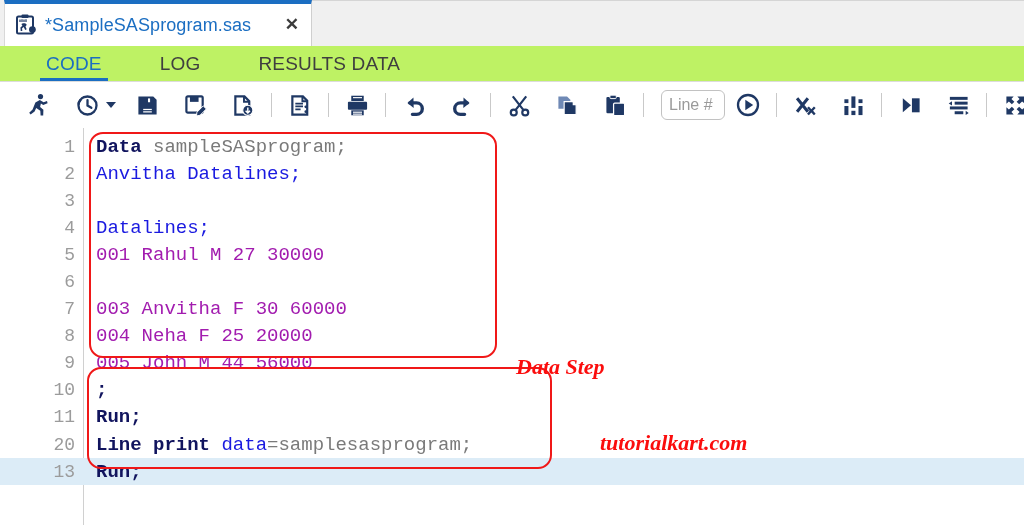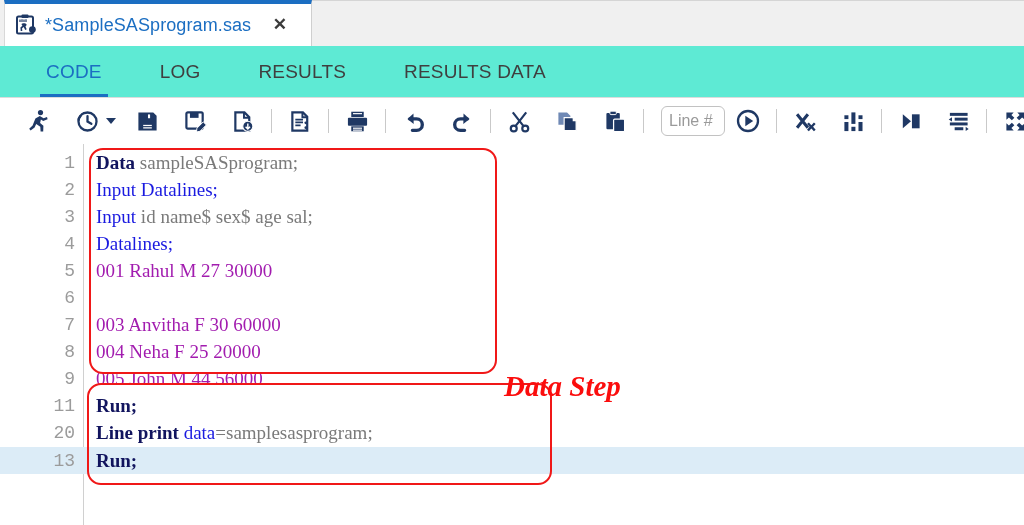"*SampleSASprogram.sas" .filetab { padding: 0 20px 0 10px -> 0 8px 0 10px }
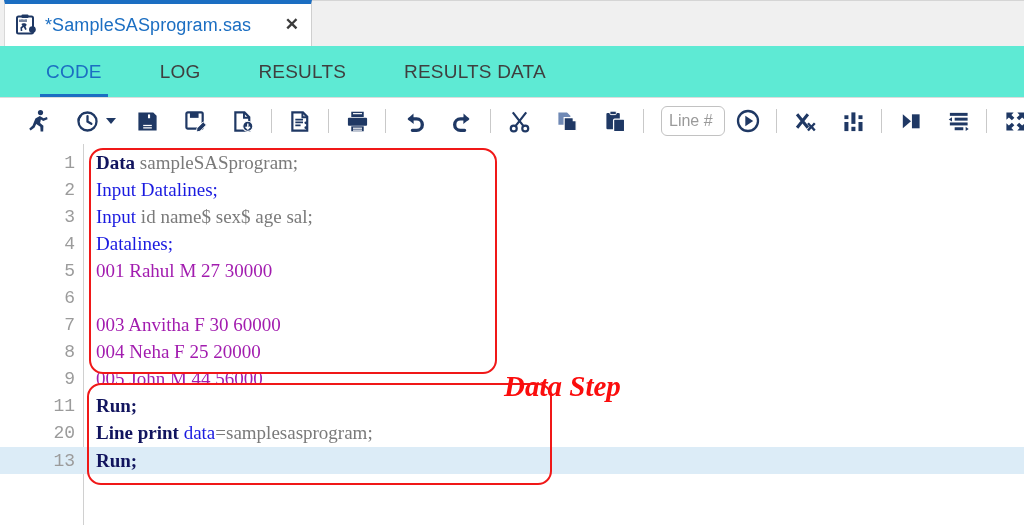"CODE" .viewtabs { background: #5eead4 -> #bef264; height: 52px -> 36px }
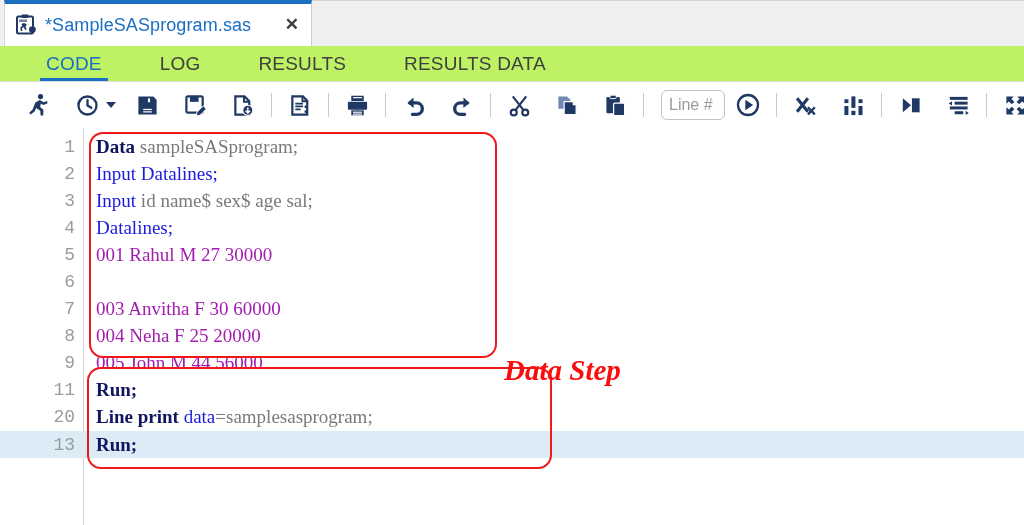"RESULTS" div.viewtab { html: <div> <span>RESULTS</span> </div> -> none }
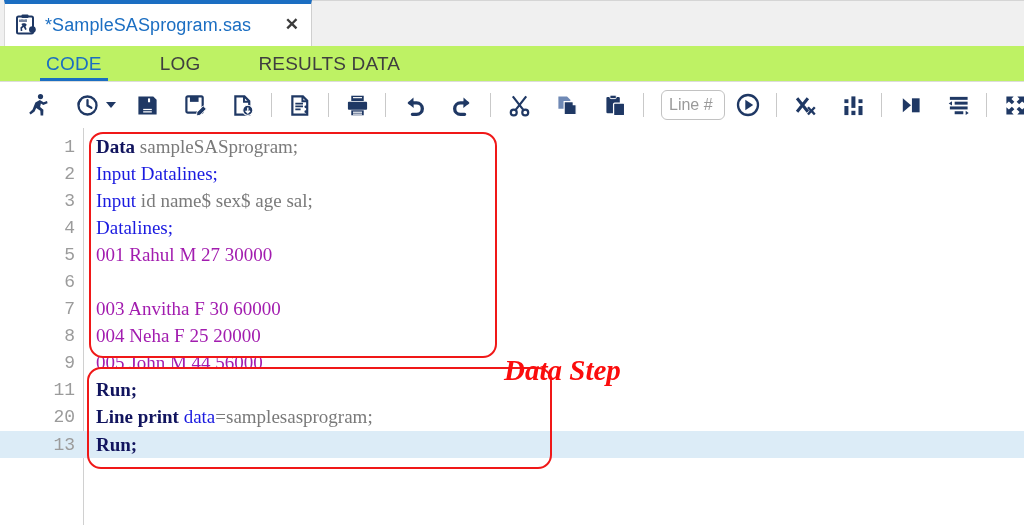"Data sampleSASprogram;" .ctext { font-family: Liberation Serif, serif -> none }
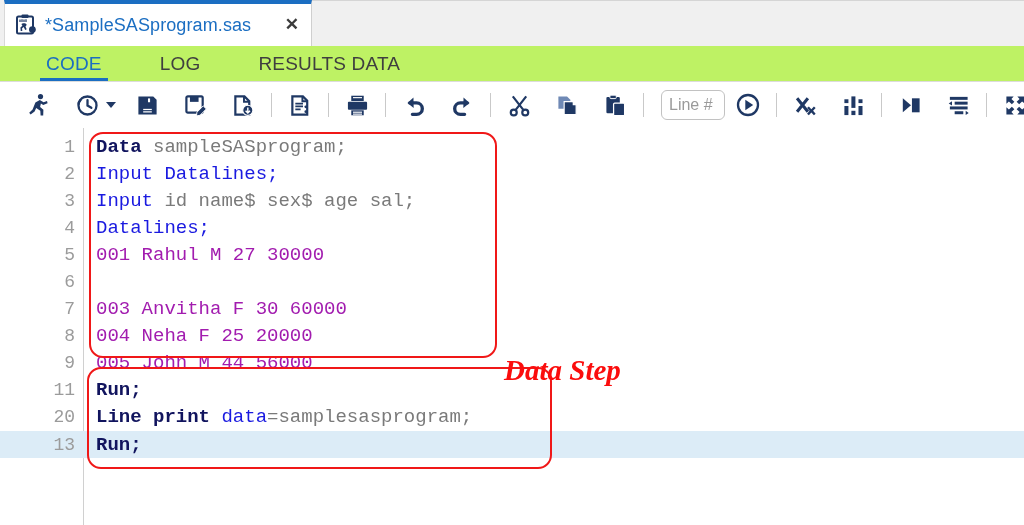"Input Datalines" span.kw-blue { text: Input -> Anvitha }
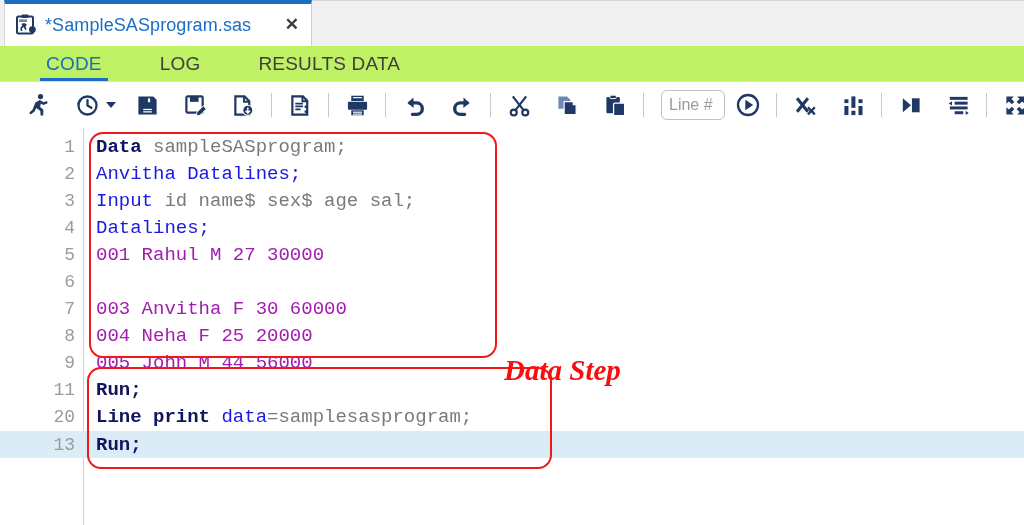"Input id name$ sex$ age" div.ctext { html: <div><span>Input</span><span> id name$ sex$ age sal;</span></div> -> none }
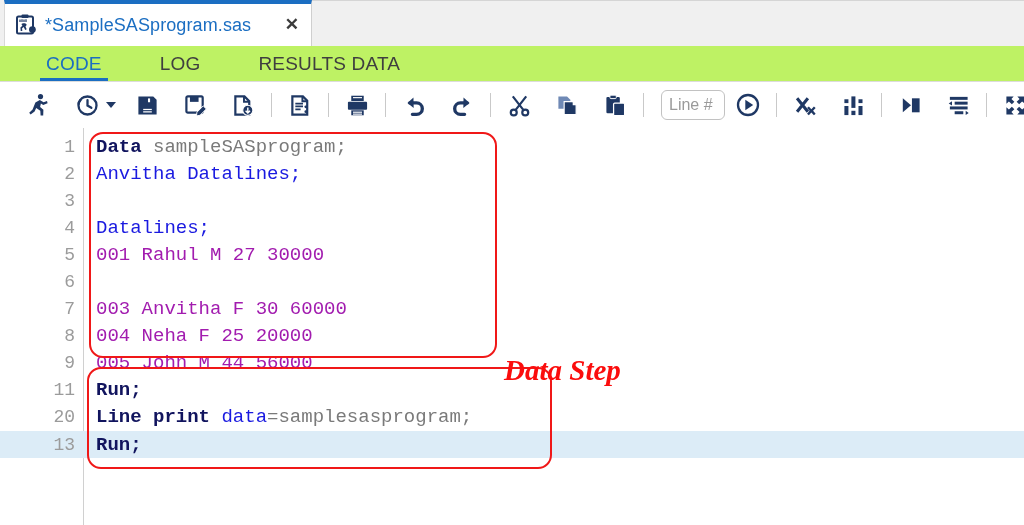"Data Step" #annot-data-step { font-size: 29px -> 22px; left: 504px -> 516px }
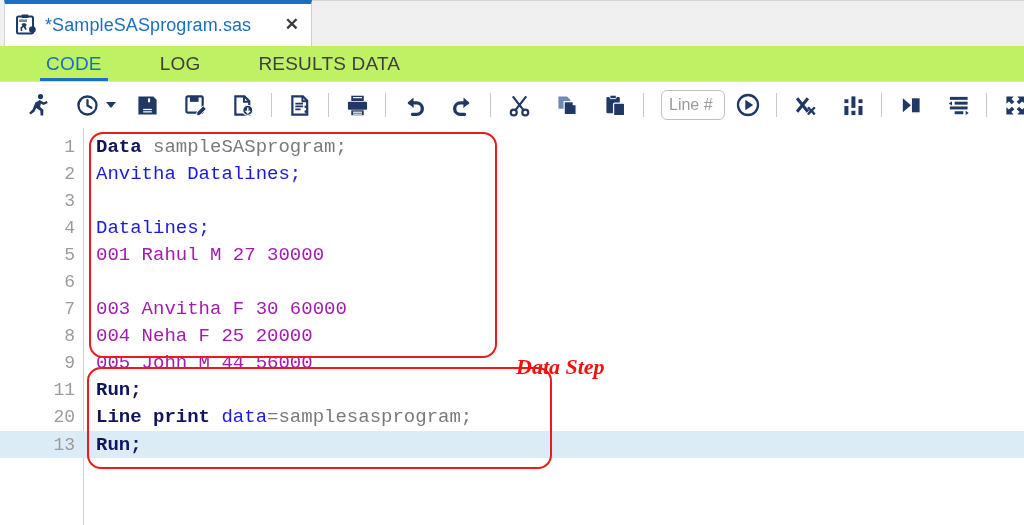"10" div.crow { html: none -> <div> <div>10</div> <div><span>;</span></div> </div> }
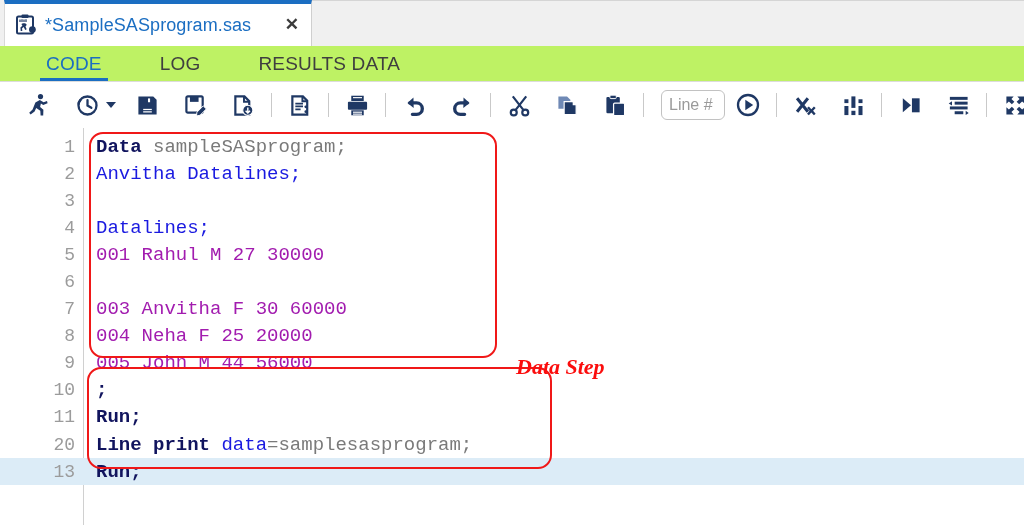"tutorialkart.com" div.annot { html: none -> <div>tutorialkart.com</div> }
